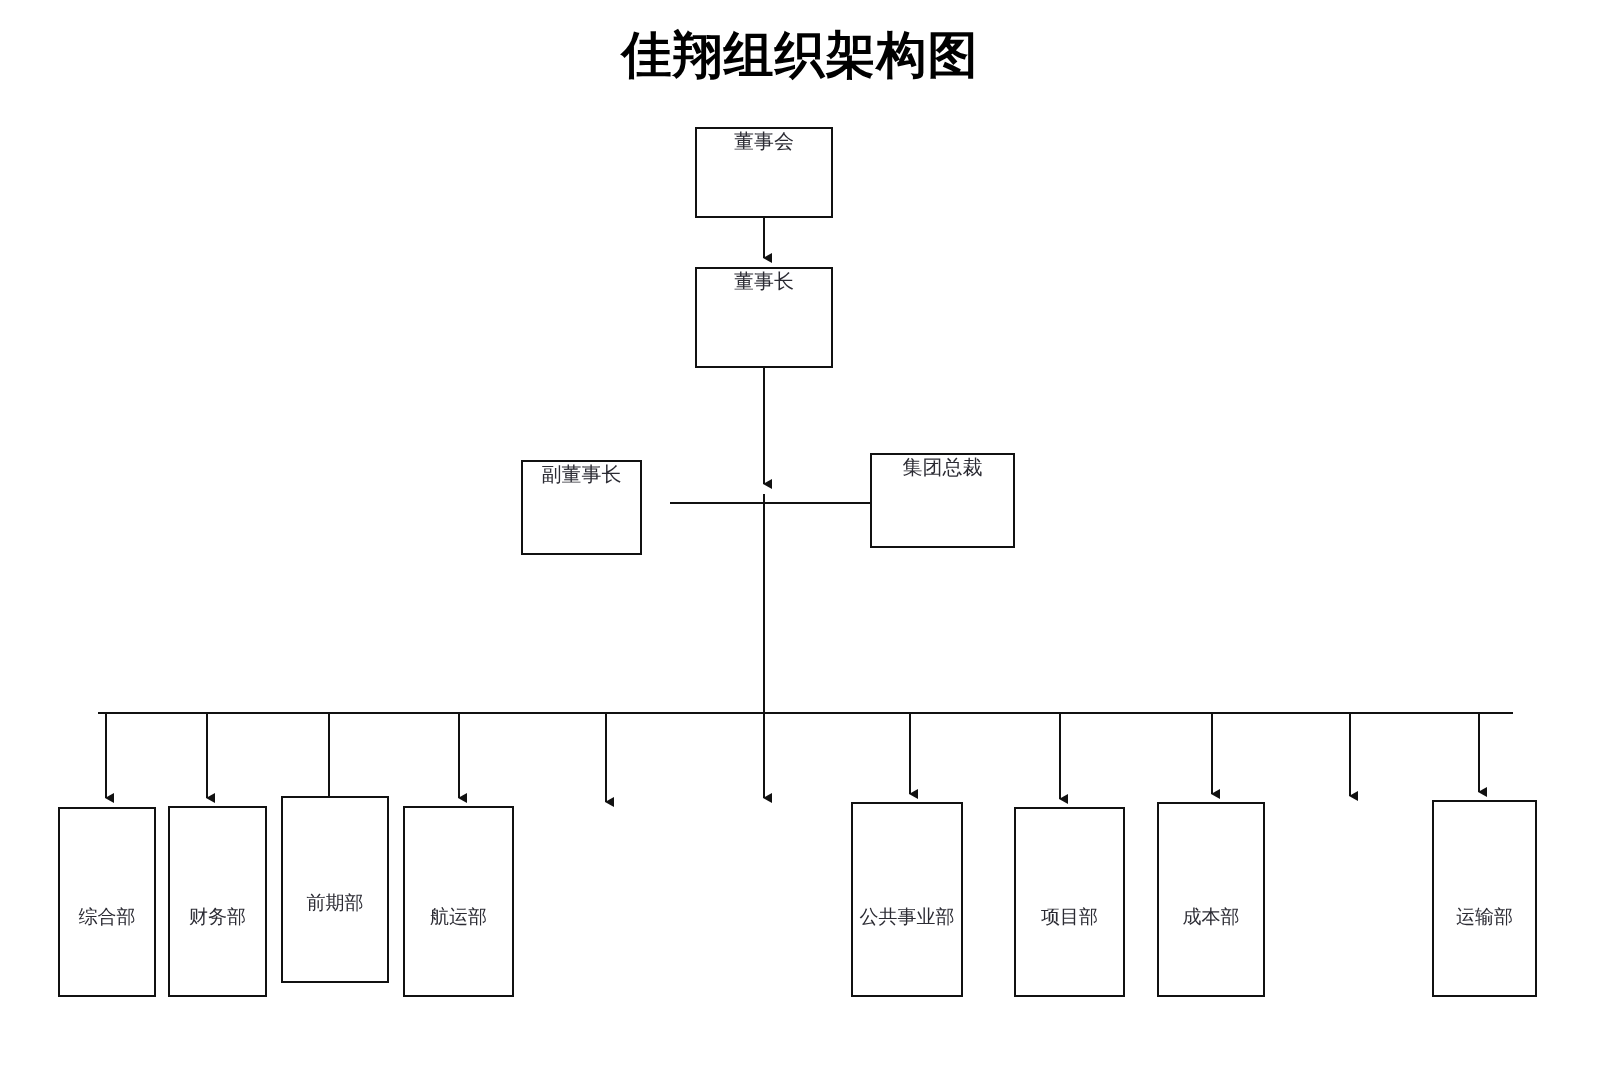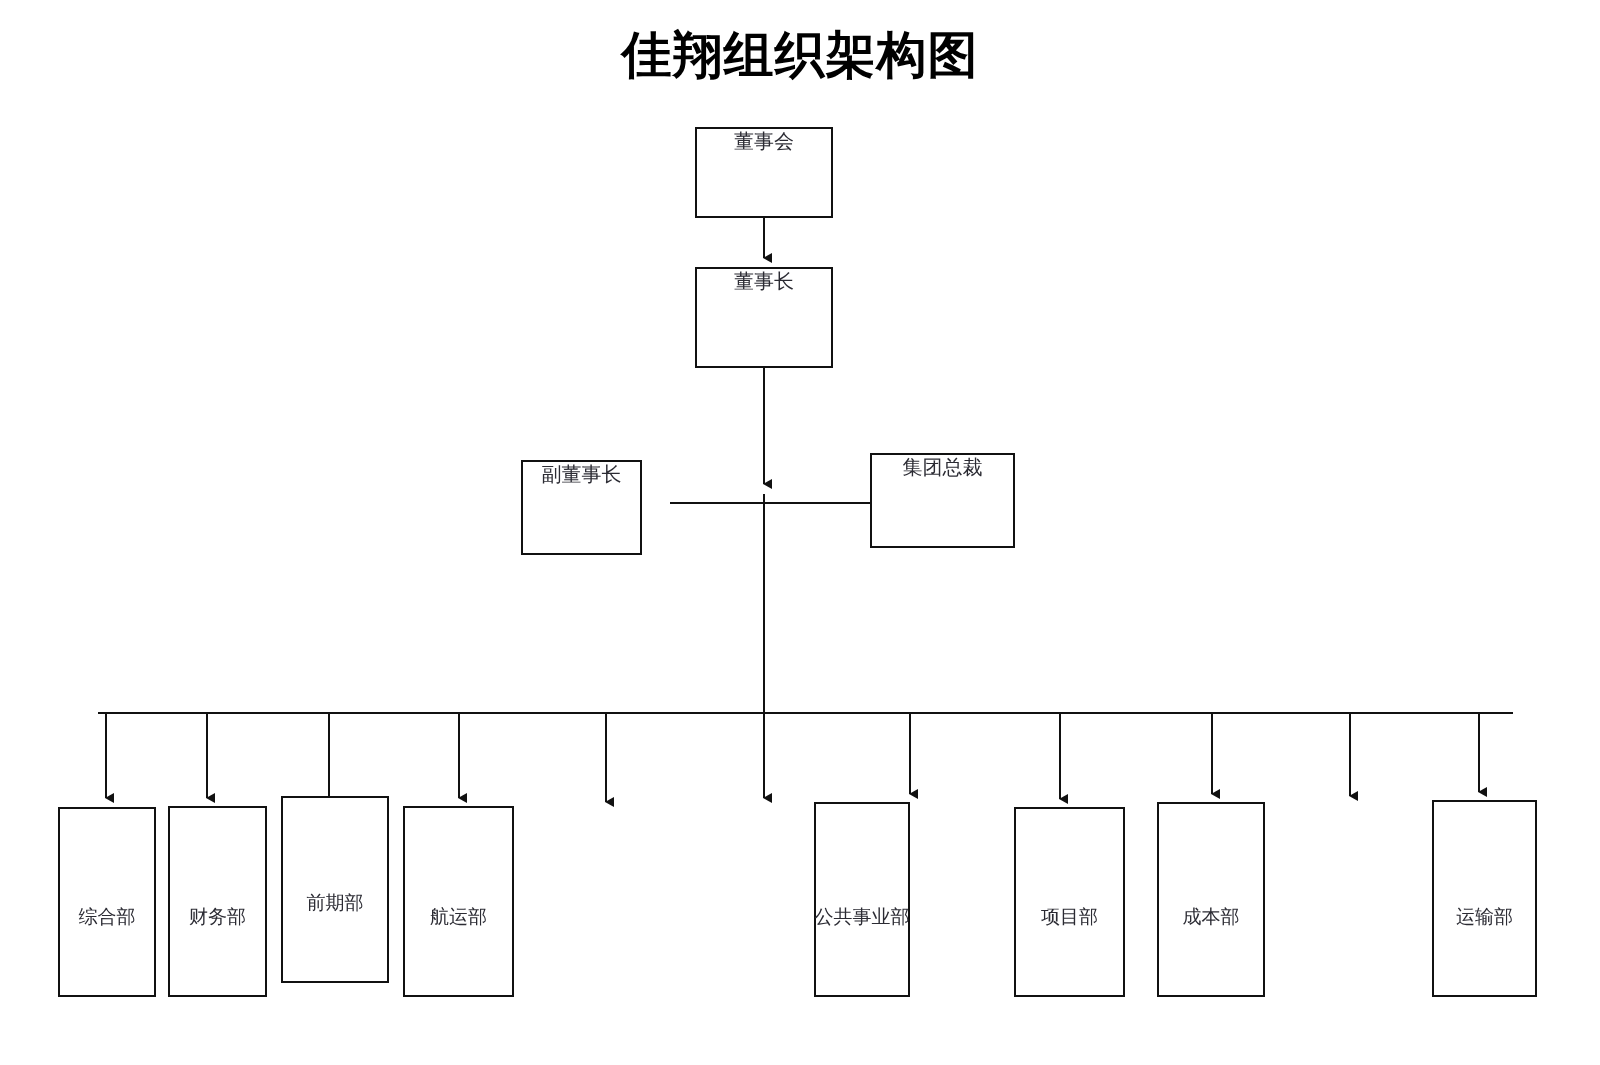"公共事业部" div.node { left: 814px -> 851px; width: 96px -> 112px }
